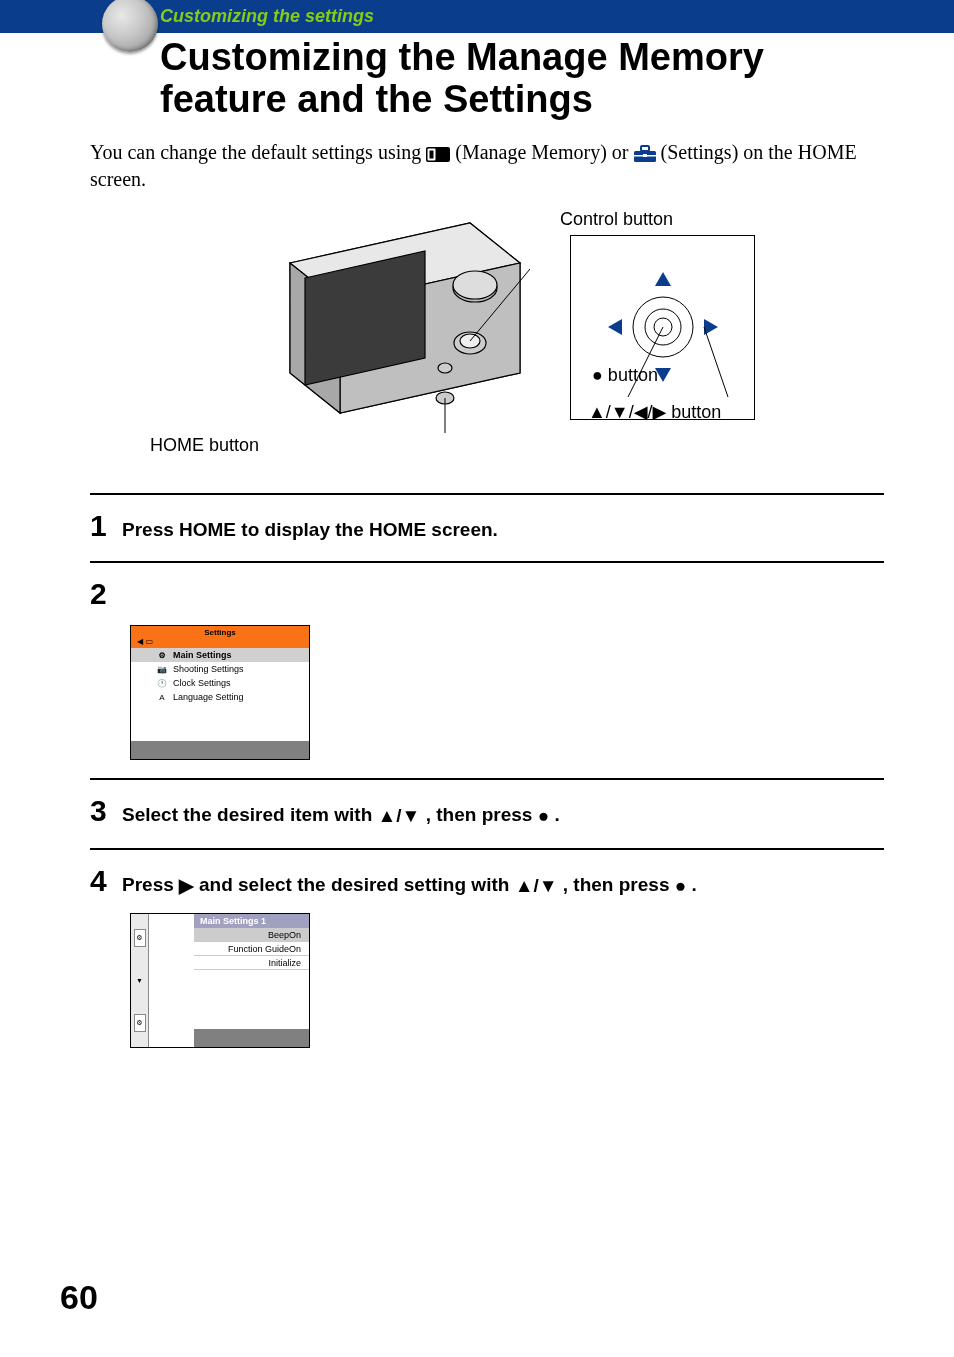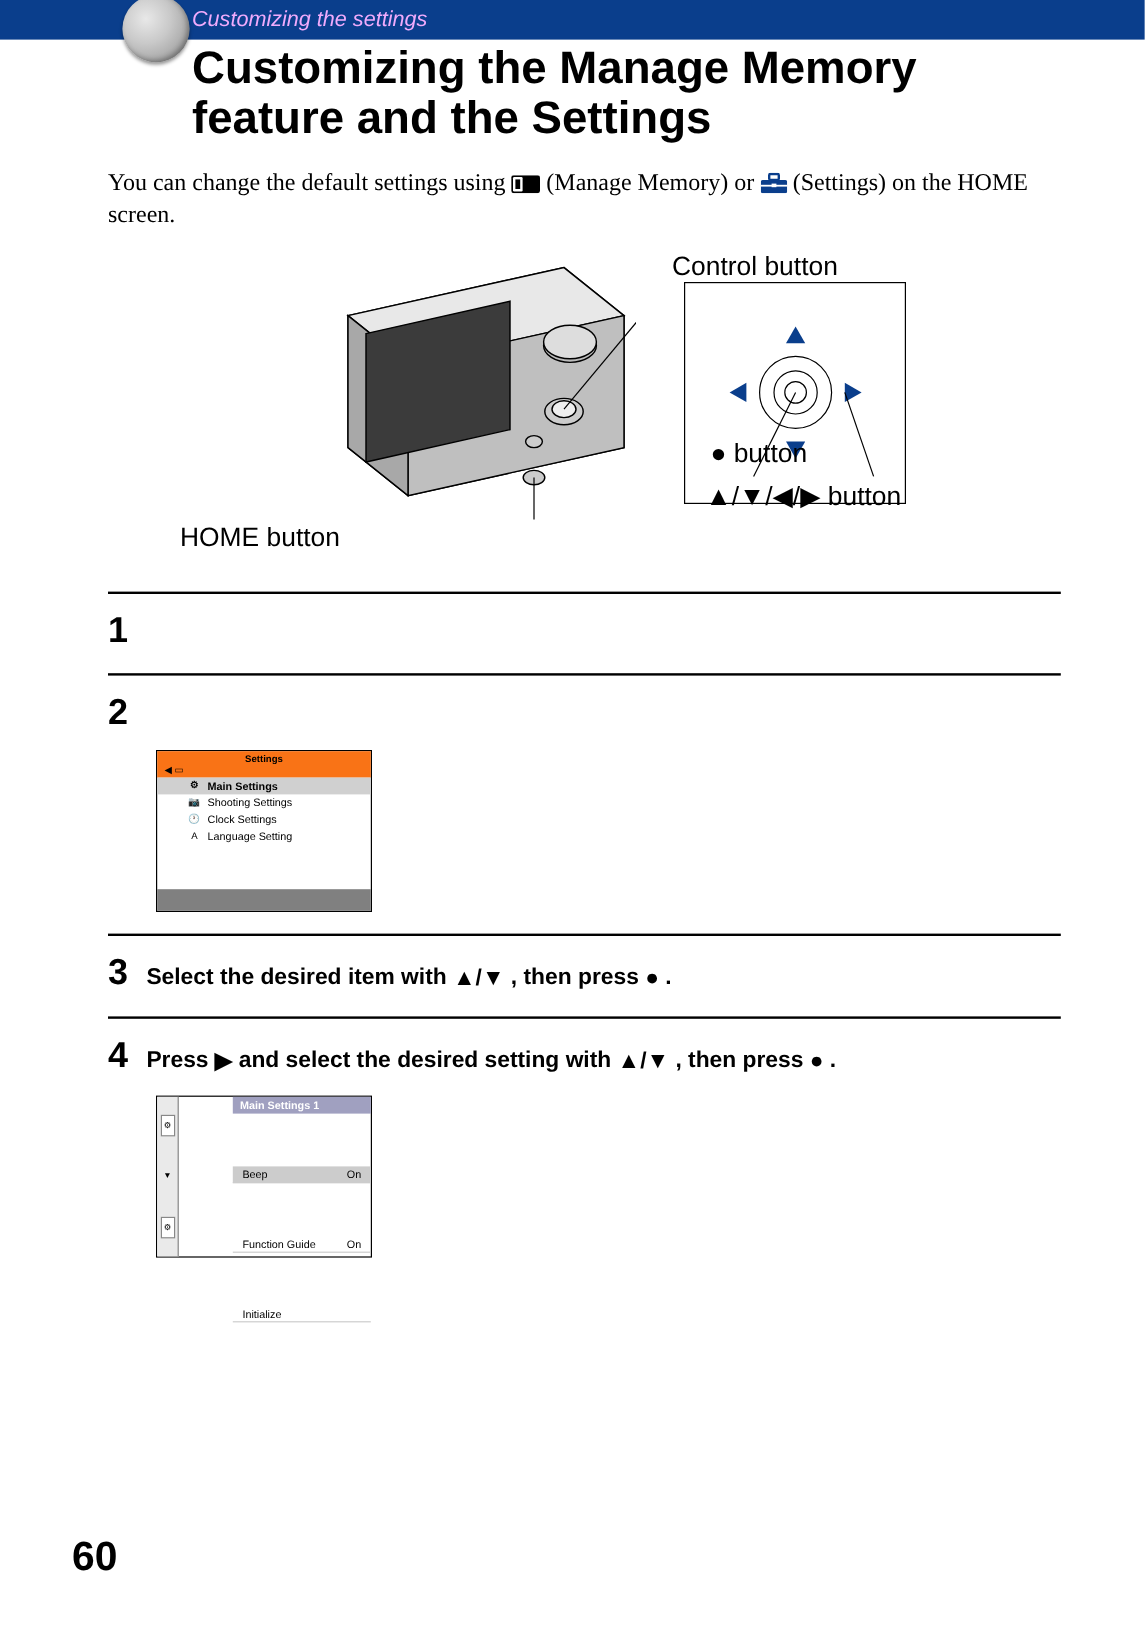"Customizing the settings" .header-bar { color: #f0abfc -> #84cc16; font-weight: normal -> bold }
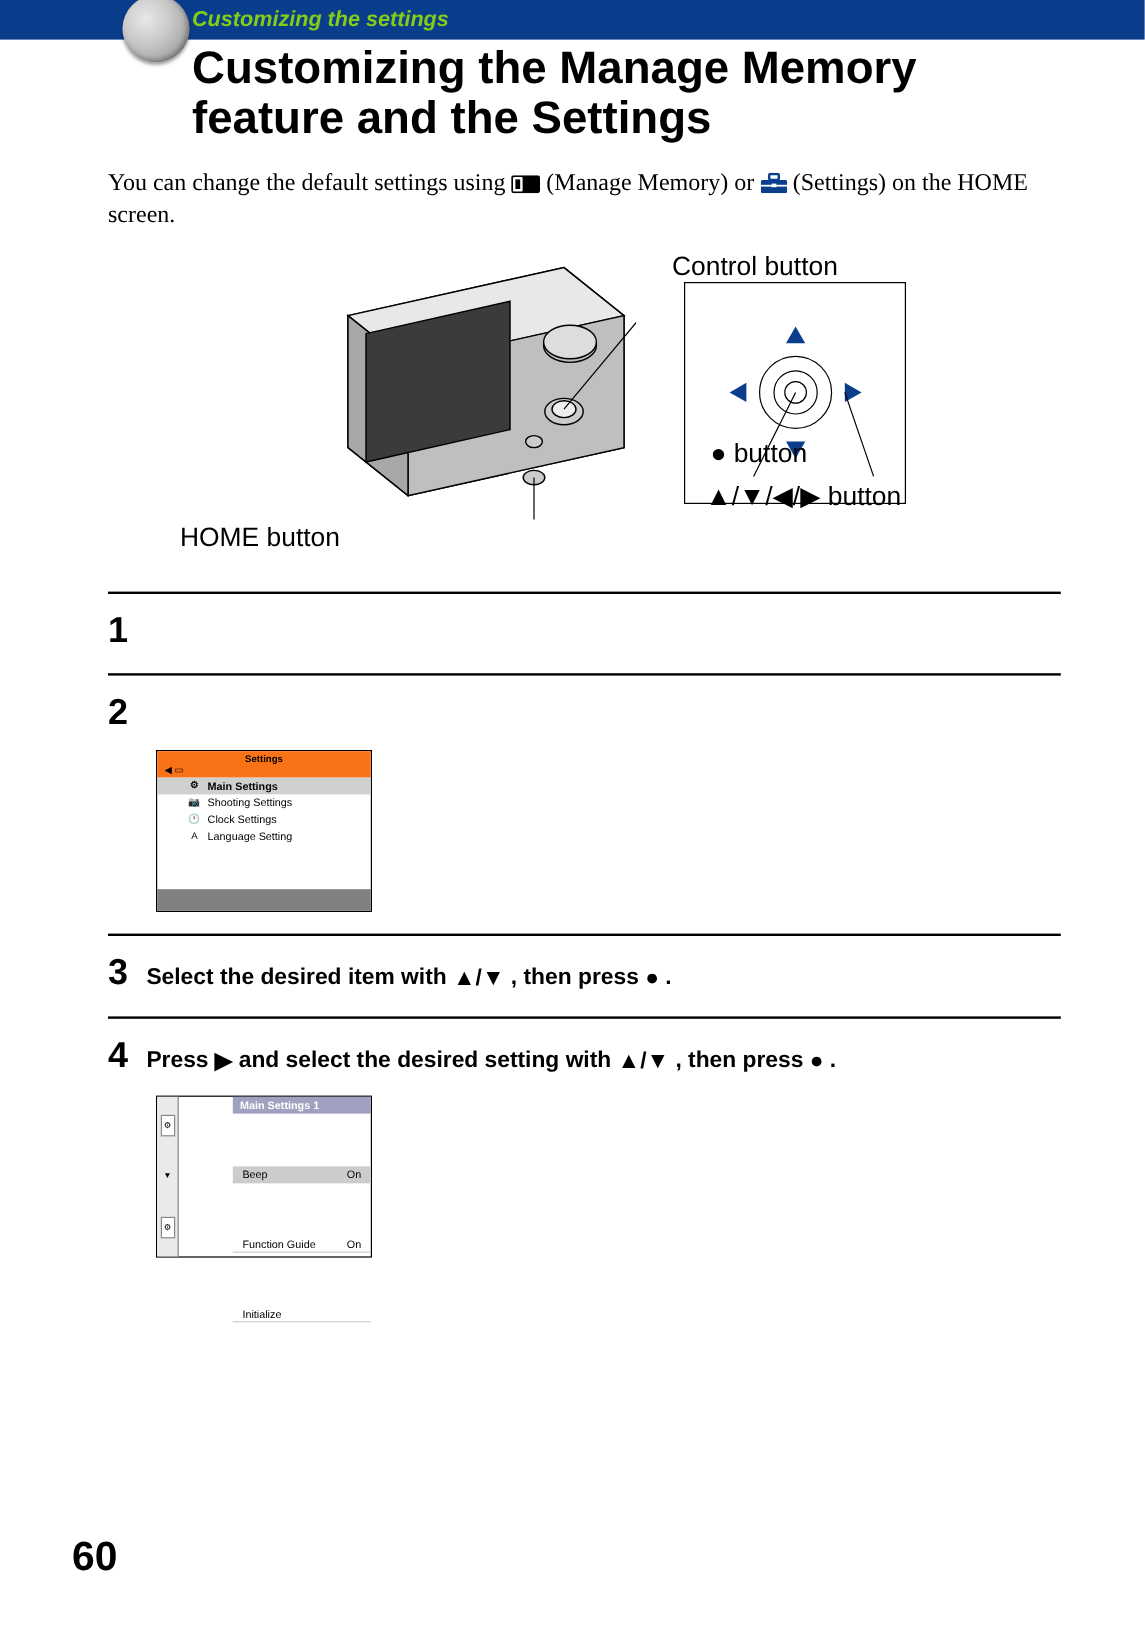"Control button" .label { font-size: 22px -> 18px }
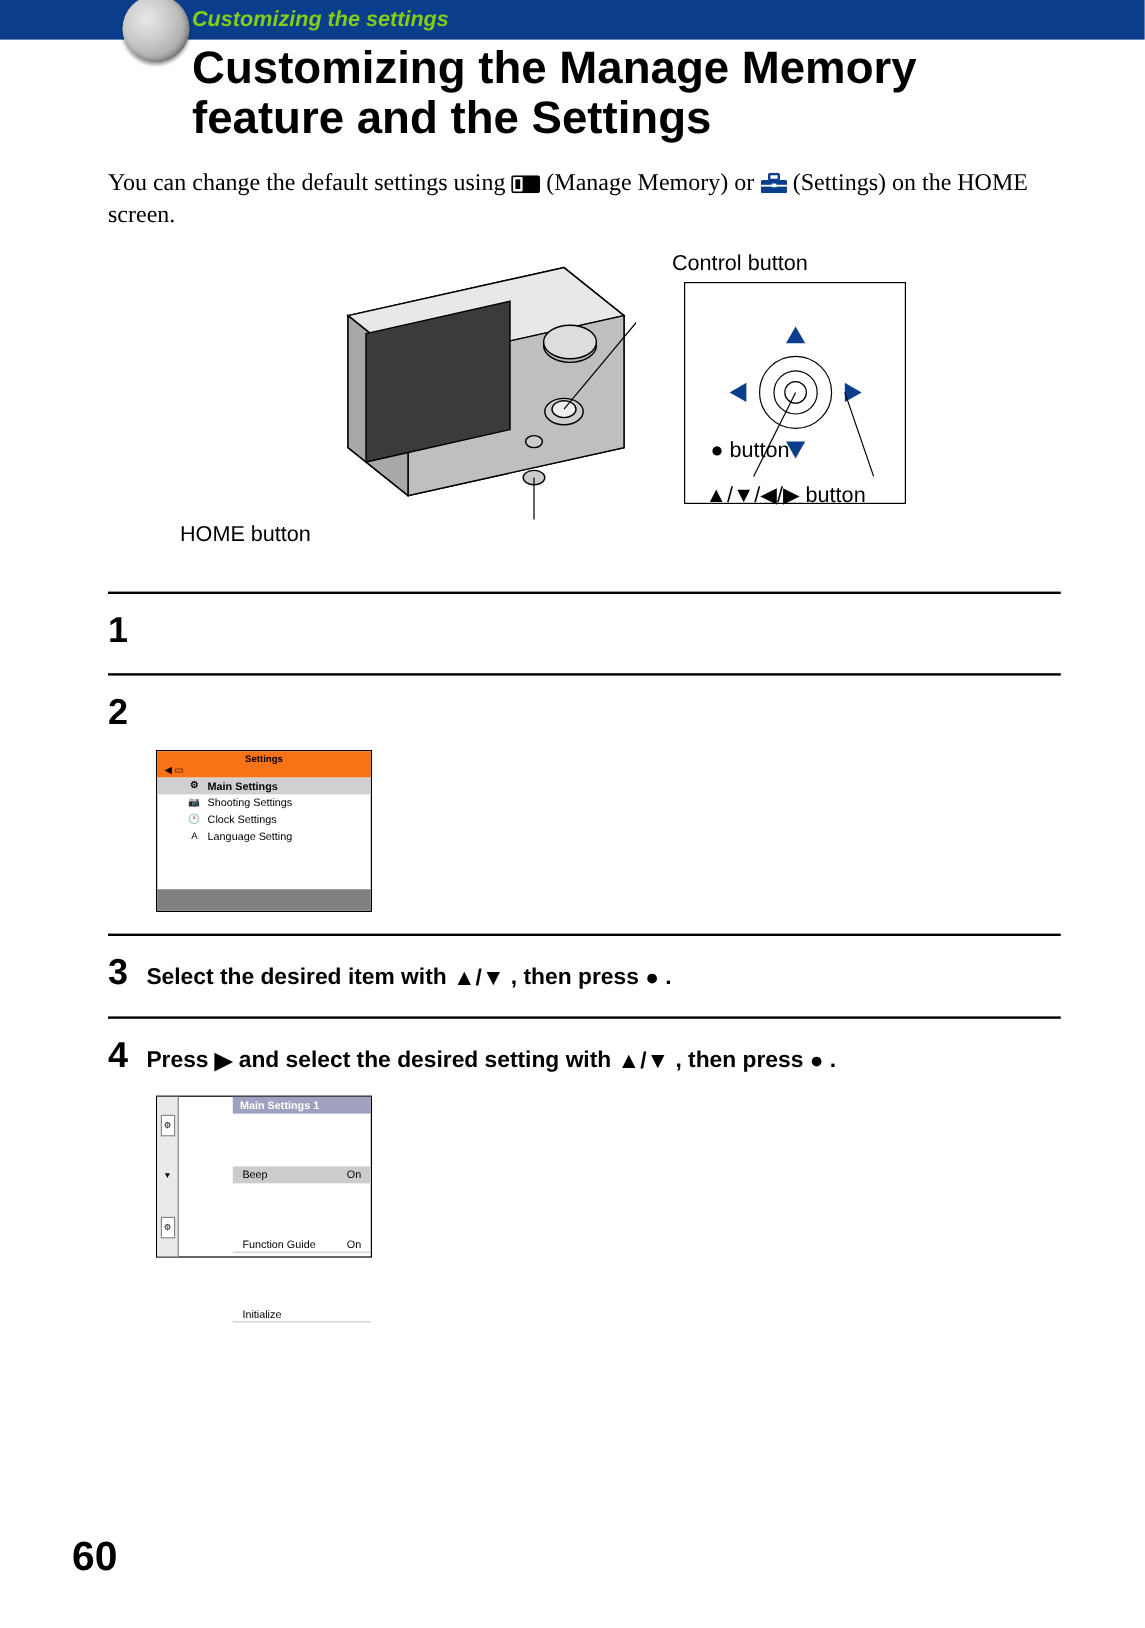"Press HOME to display the" div.step-text { html: none -> <div>Press HOME to display the HOME screen.</div> }
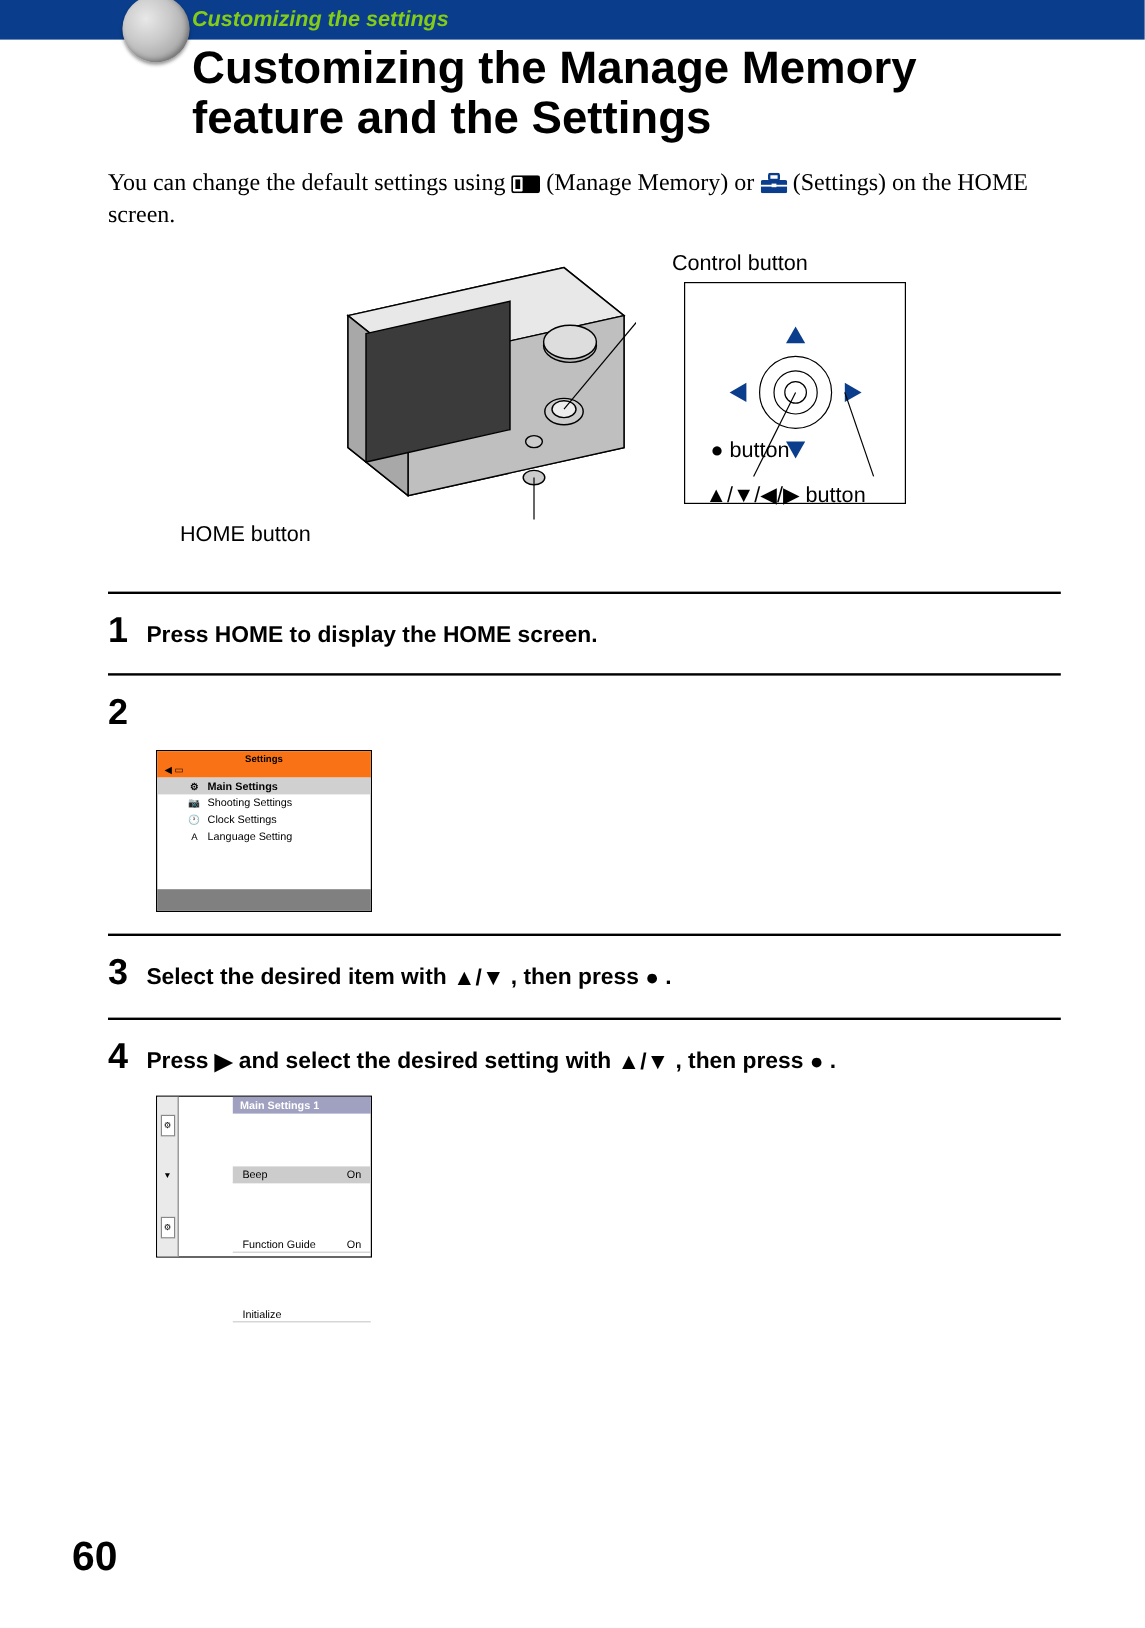"Beep" .shot2 .itm { justify-content: space-between -> flex-end; margin-top: 44px -> none }
